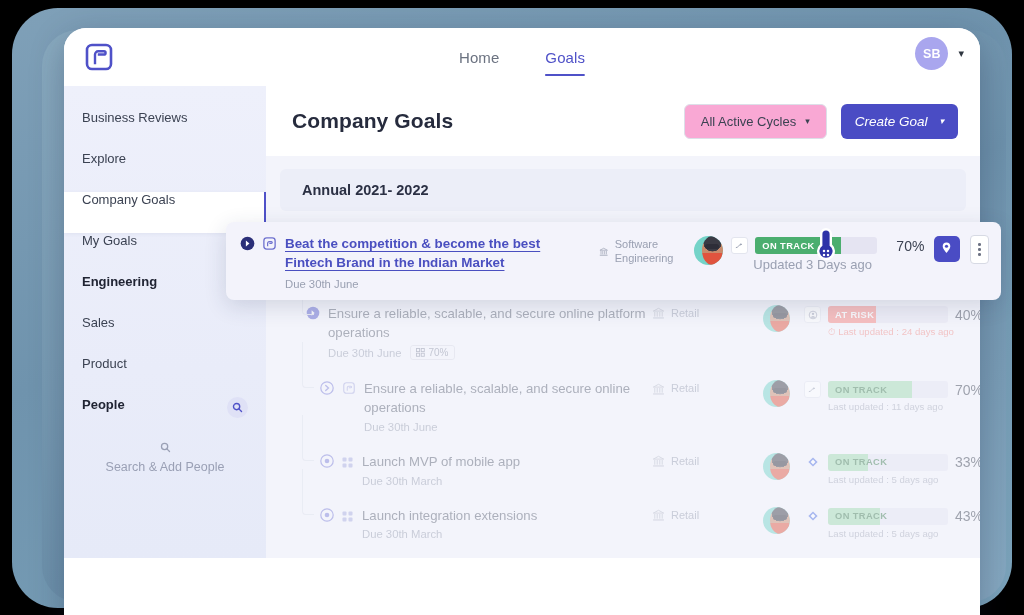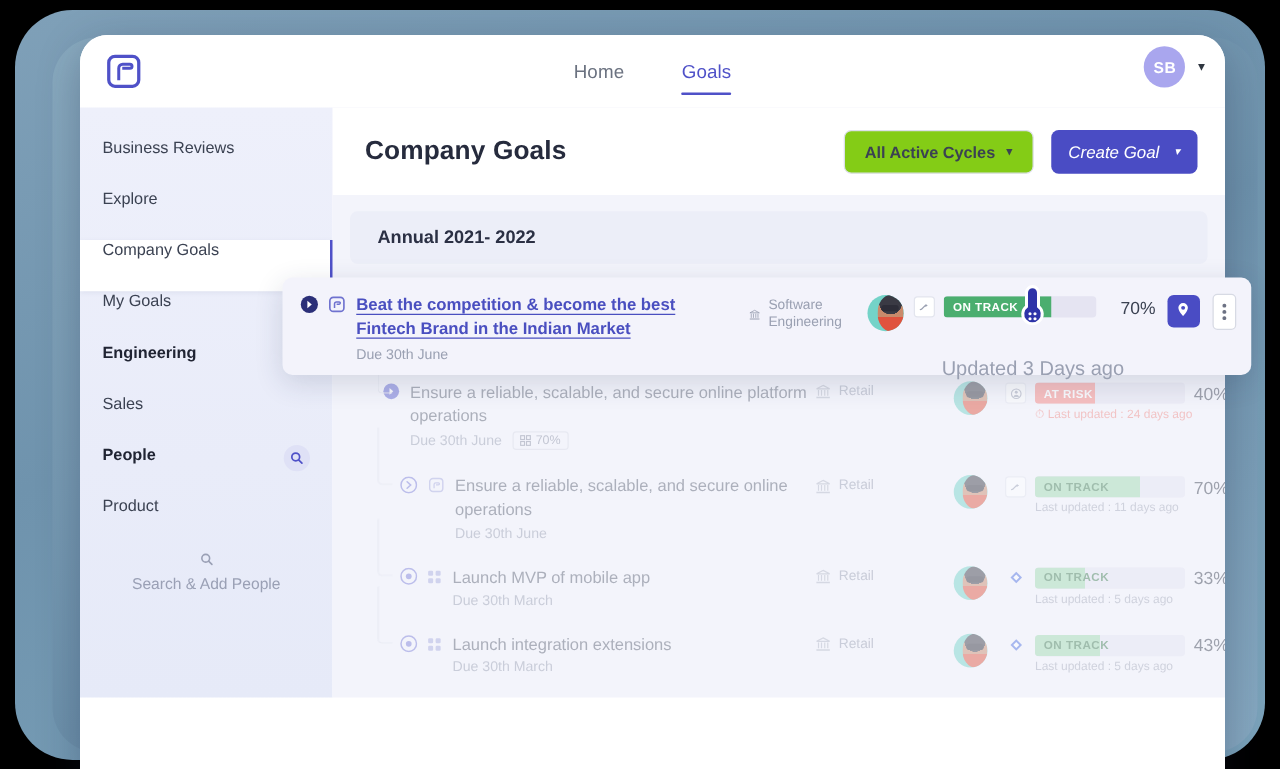"All Active Cycles" .btn-outline { background: #84cc16 -> #f9a8d4; font-weight: bold -> none }
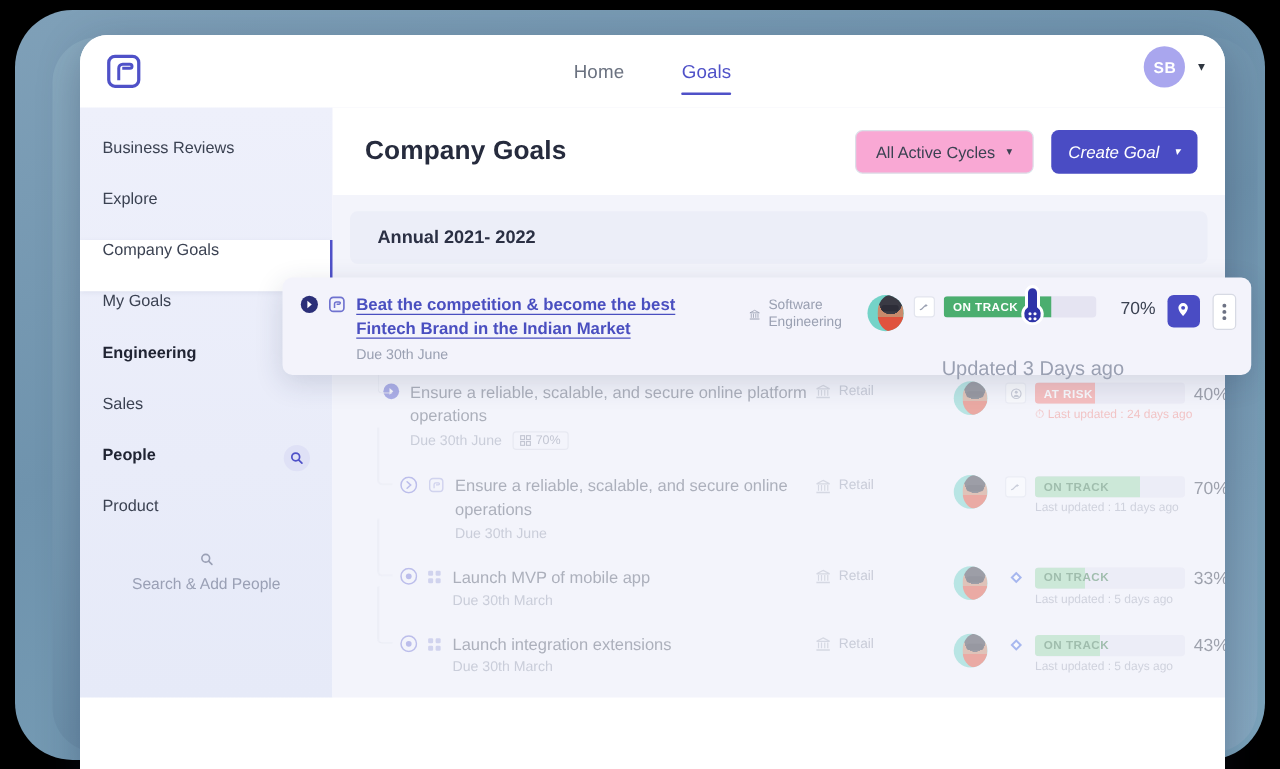"Updated 3 Days ago" div.sub { font-size: 16px -> 13px; margin-top: 30px -> none }
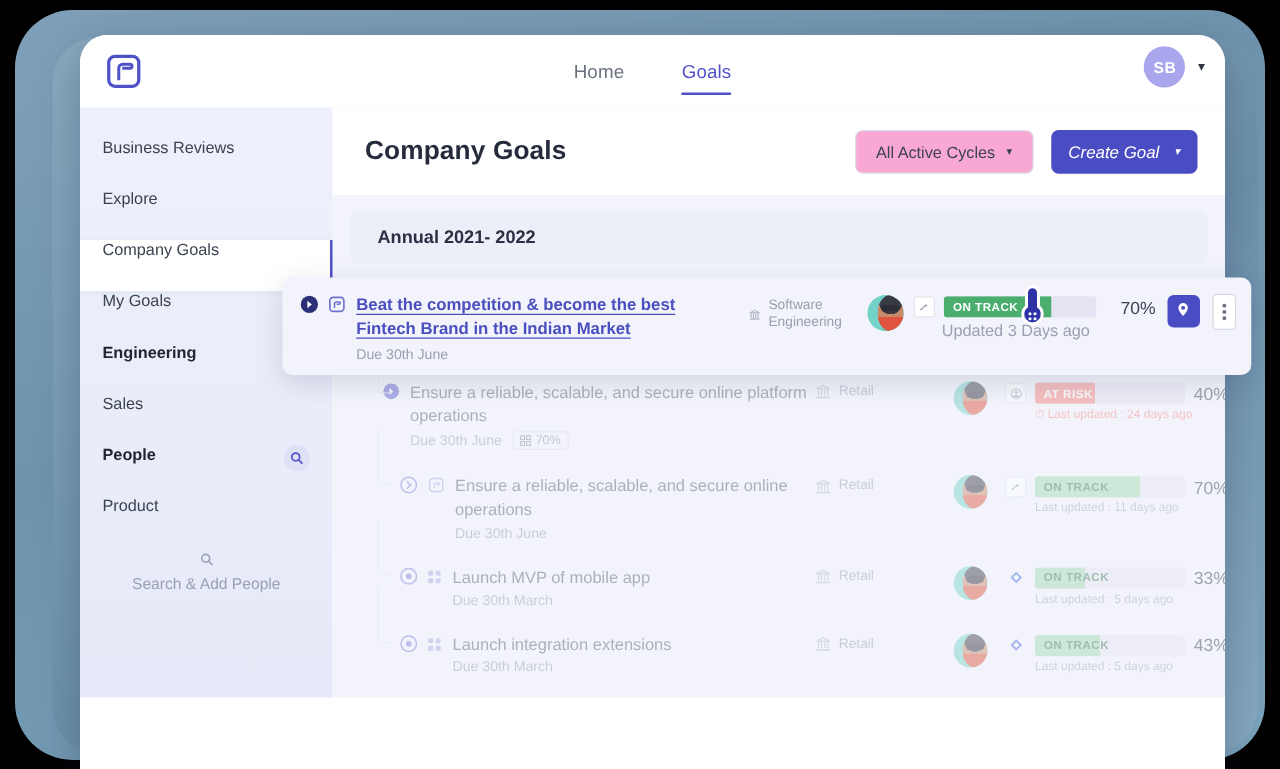"People" div.side-item { order: before "Product" -> after "Product" }
